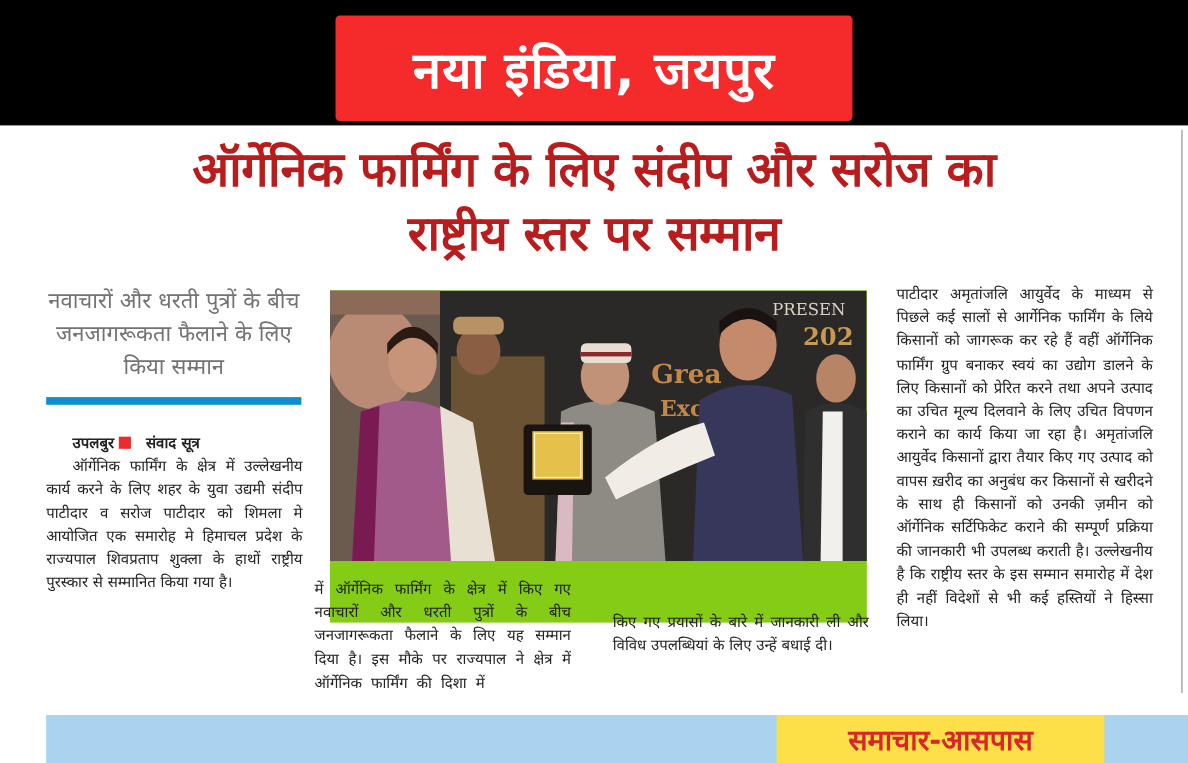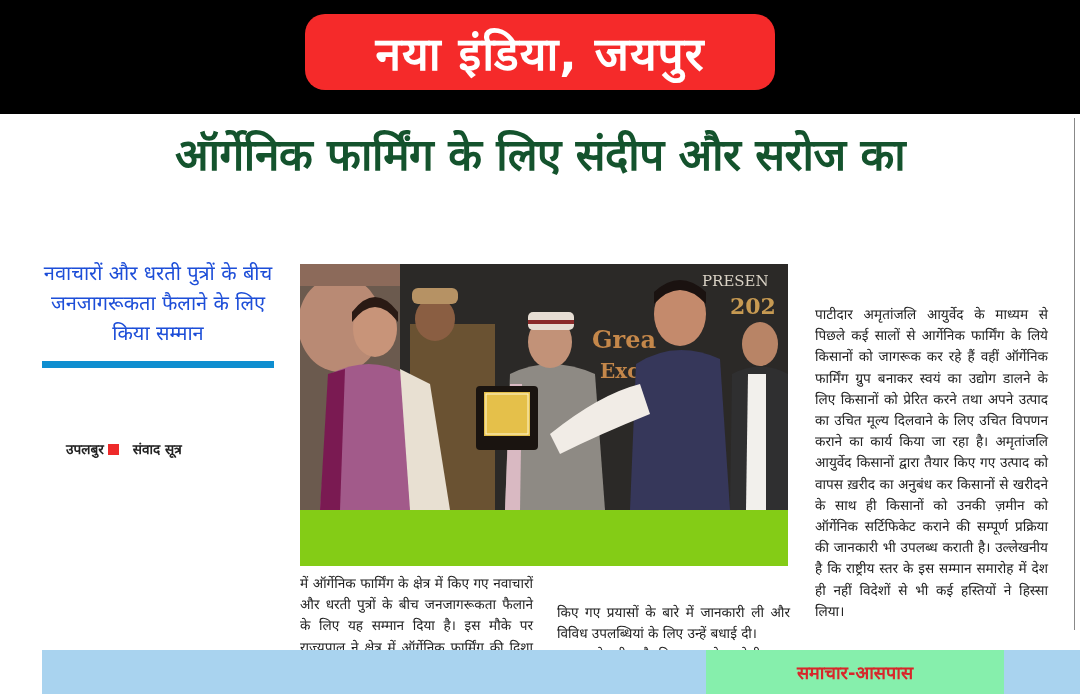"नया इंडिया, जयपुर" .brand-badge { border-radius: 20px -> 4px; height: 76px -> 96px }
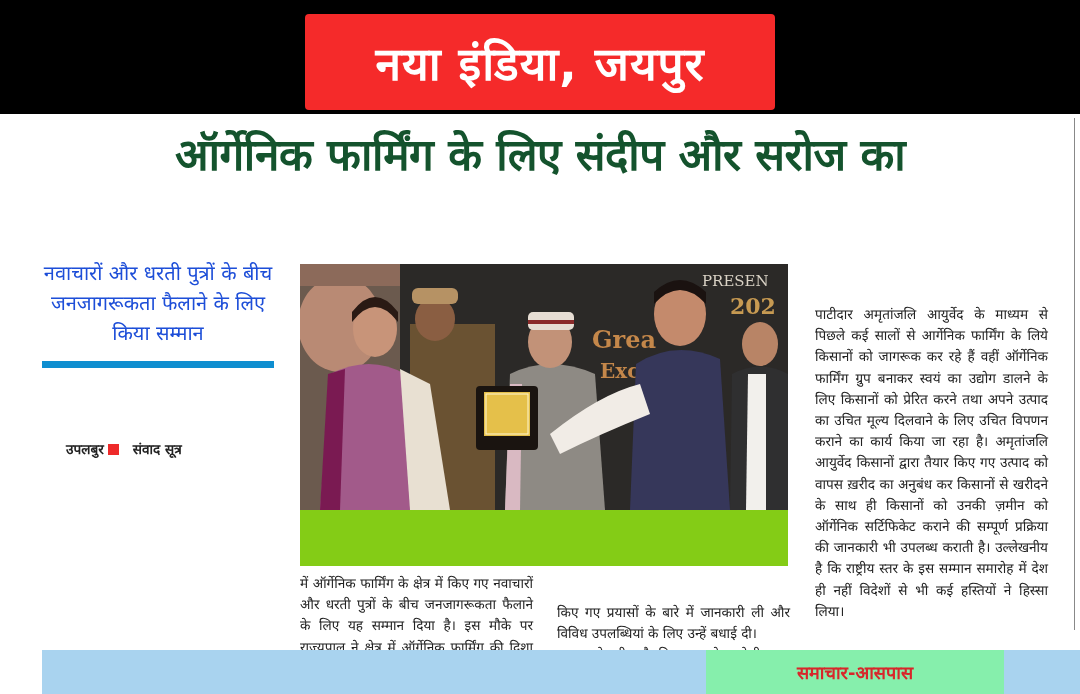"ऑर्गेनिक फार्मिंग के लिए संदीप" .headline { color: #14532d -> #b91c1c }
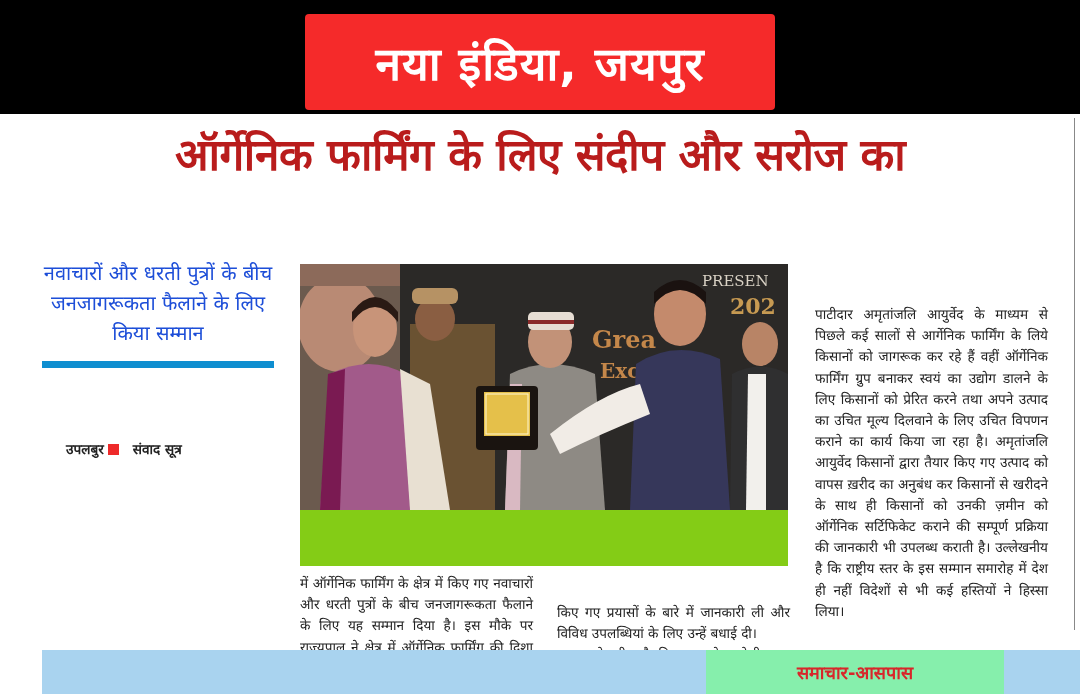"राष्ट्रीय स्तर पर सम्मान" div { html: none -> <div>राष्ट्रीय स्तर पर सम्मान</div> }
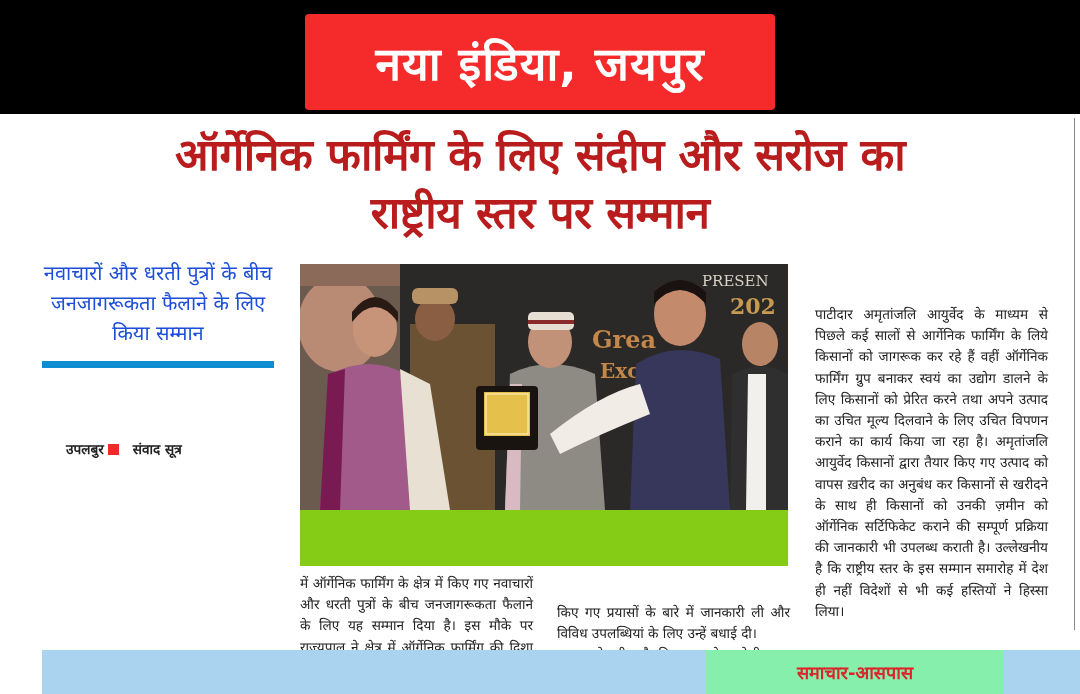"नवाचारों और धरती पुत्रों के" .subhead { color: #1d4ed8 -> #737373 }
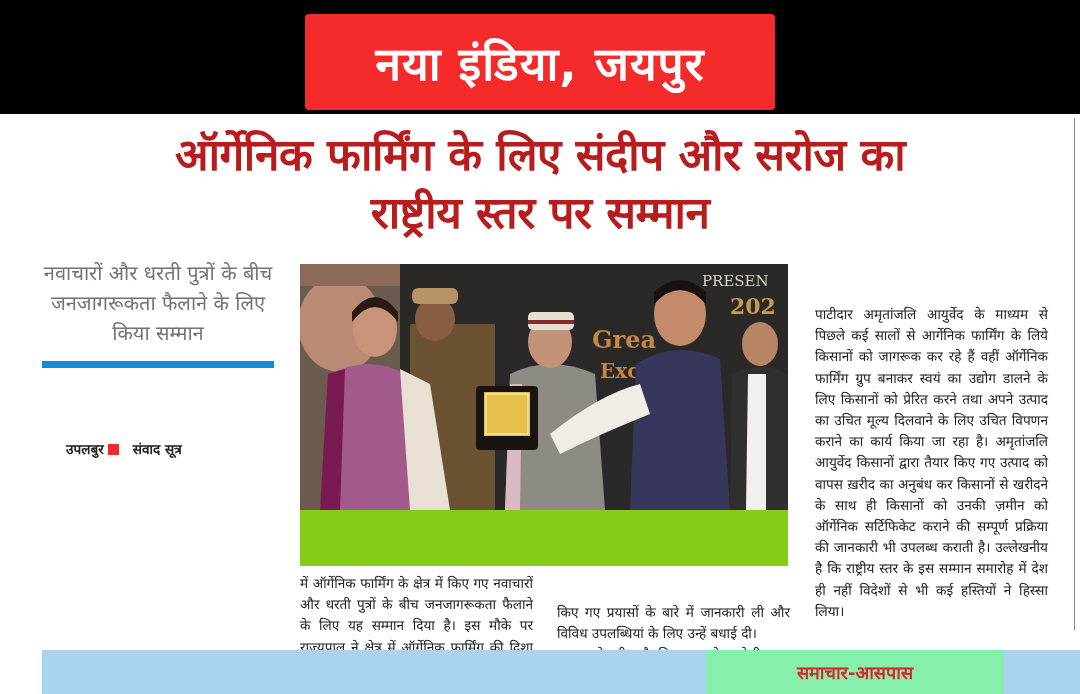"पाटीदार अमृतांजलि आयुर्वेद के माध्यम" .col { margin-top: 46px -> none }
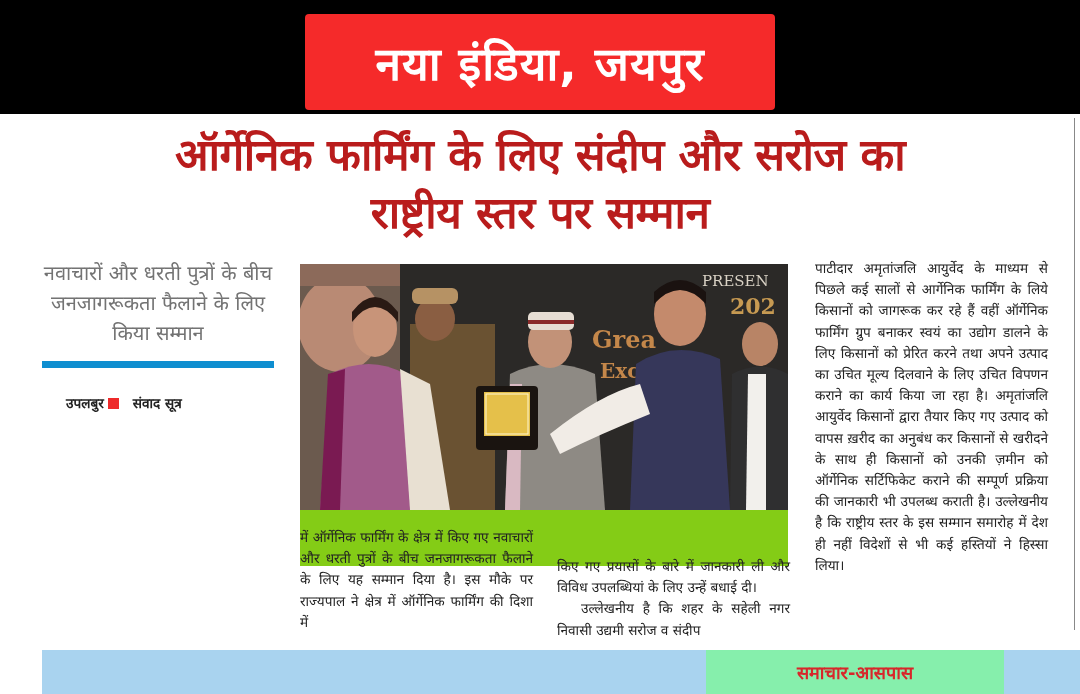"ऑर्गेनिक फार्मिंग के क्षेत्र में" p { html: none -> <p>ऑर्गेनिक फार्मिंग के क्षेत्र में उल्लेखनीय कार्य करने के लिए शहर के युवा उद्यमी संदीप पाटीदार व सरोज पाटीदार को शिमला मे आयोजित एक समारोह मे हिमाचल प्रदेश के राज्यपाल शिवप्रताप शुक्ला के हाथों राष्ट्रीय पुरस्कार से सम्मानित किया गया है।</p> }
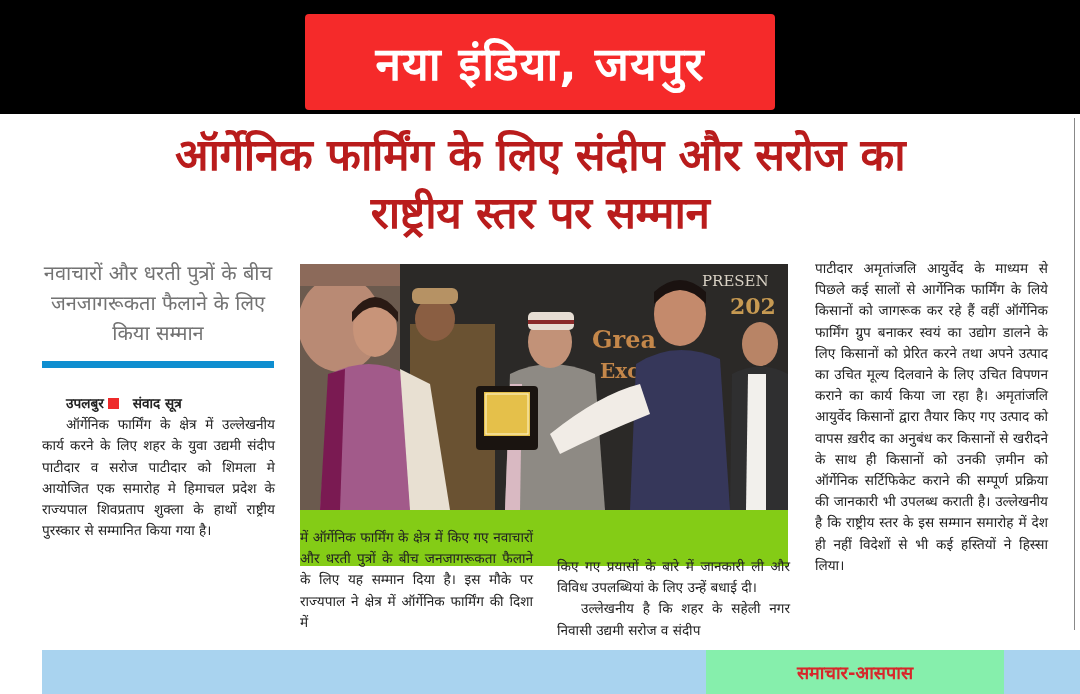"में ऑर्गेनिक फार्मिंग के क्षेत्र" .col2 { font-family: none -> Liberation Mono, monospace; left: 300px -> 286px }
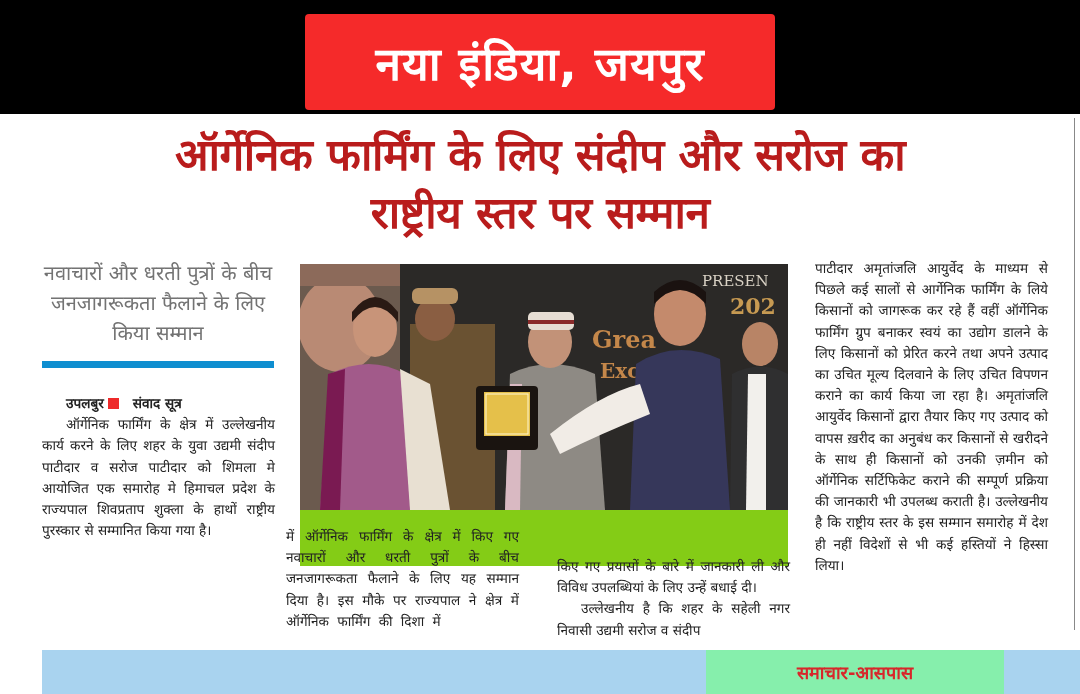"उल्लेखनीय है कि शहर के" p { html: <p>उल्लेखनीय है कि शहर के सहेली नगर निवासी उद्यमी सरोज व संदीप</p> -> none }
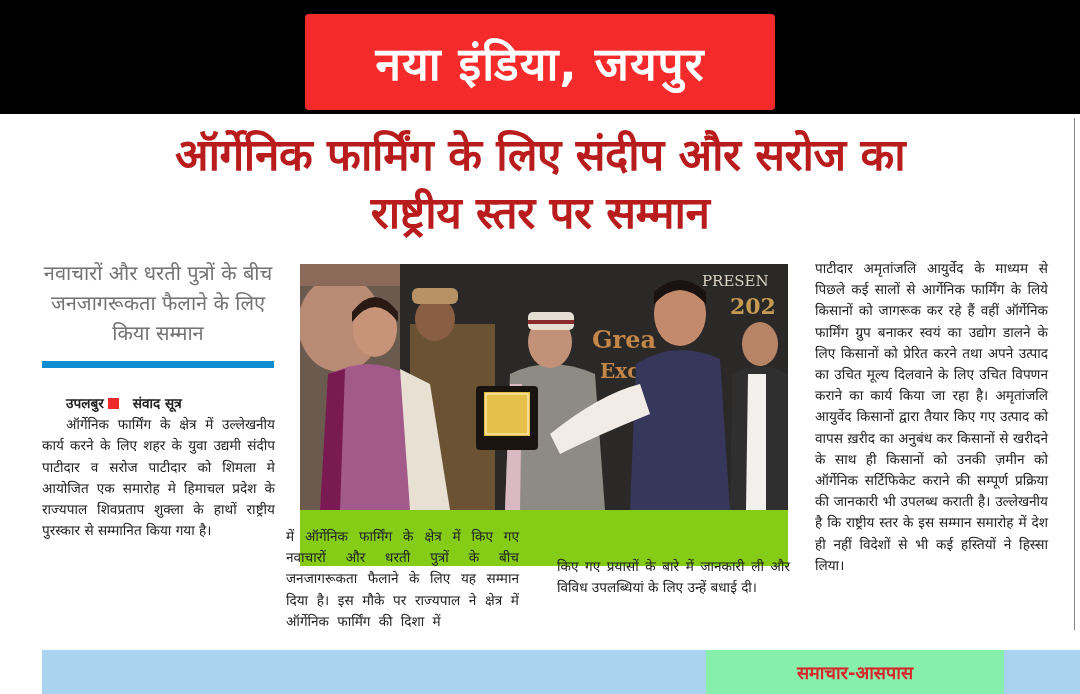"समाचार-आसपास" .footer-label { background: #86efac -> #fde047; font-size: 18px -> 26px }
